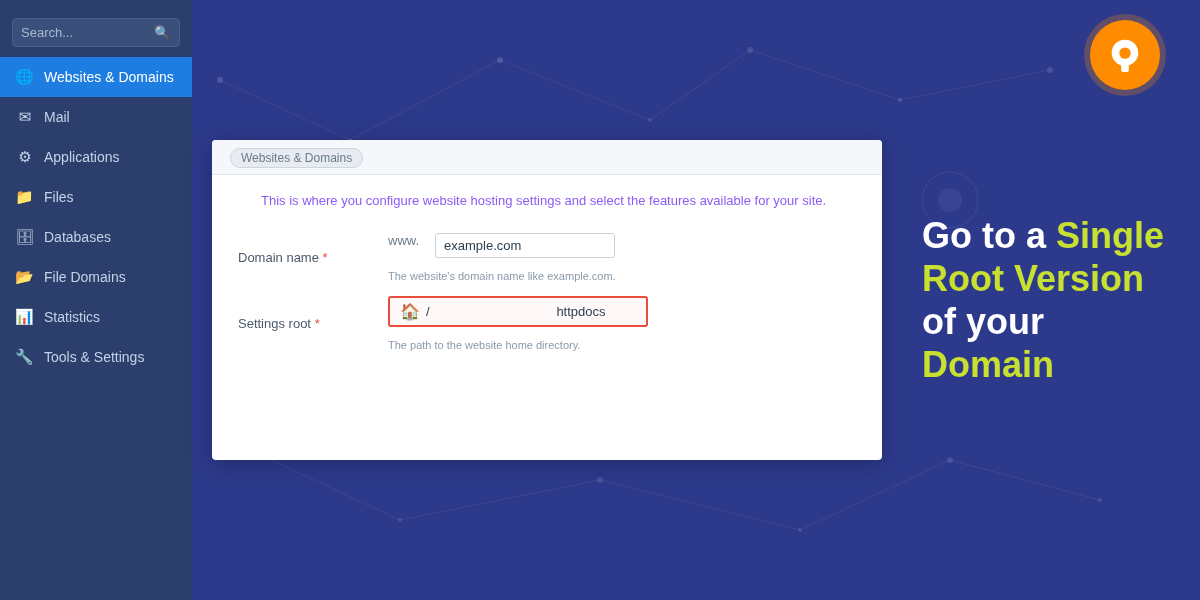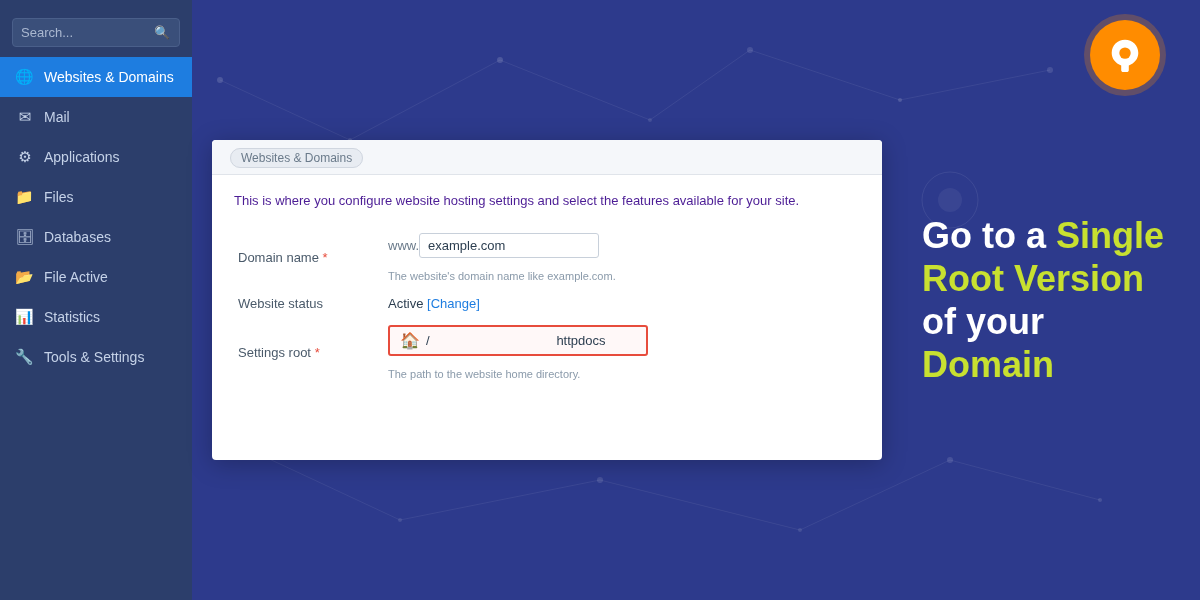"This is where you configure" .panel-subtitle { color: #4c1d95 -> #8b5cf6; margin-left: none -> 27px }
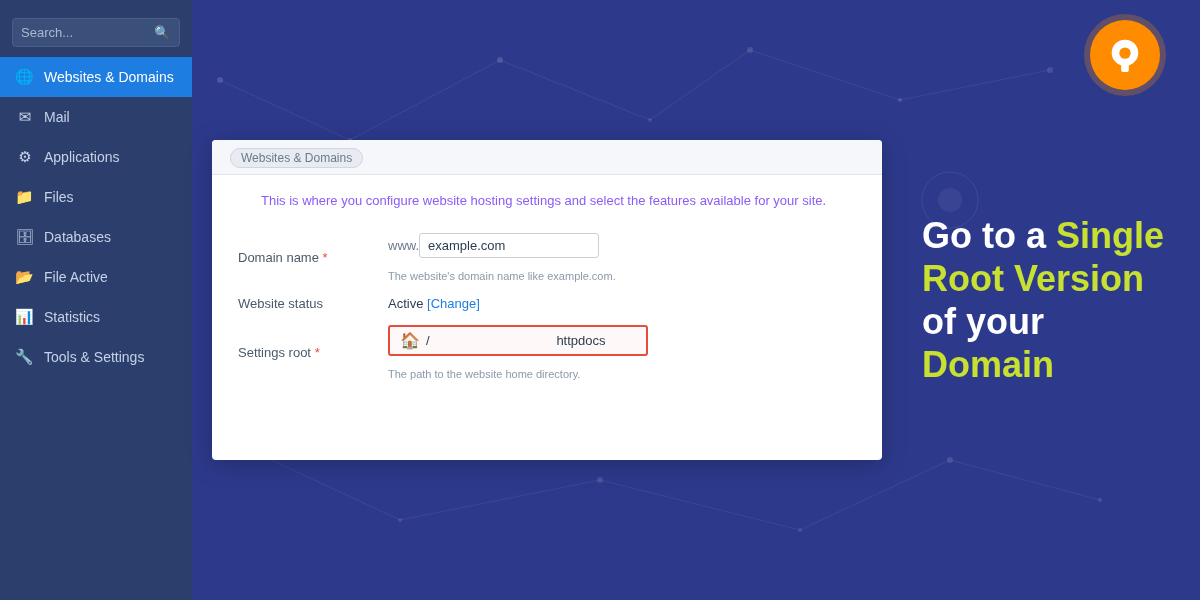"www." .input-inline { align-items: center -> flex-start; gap: 0 -> 16px }
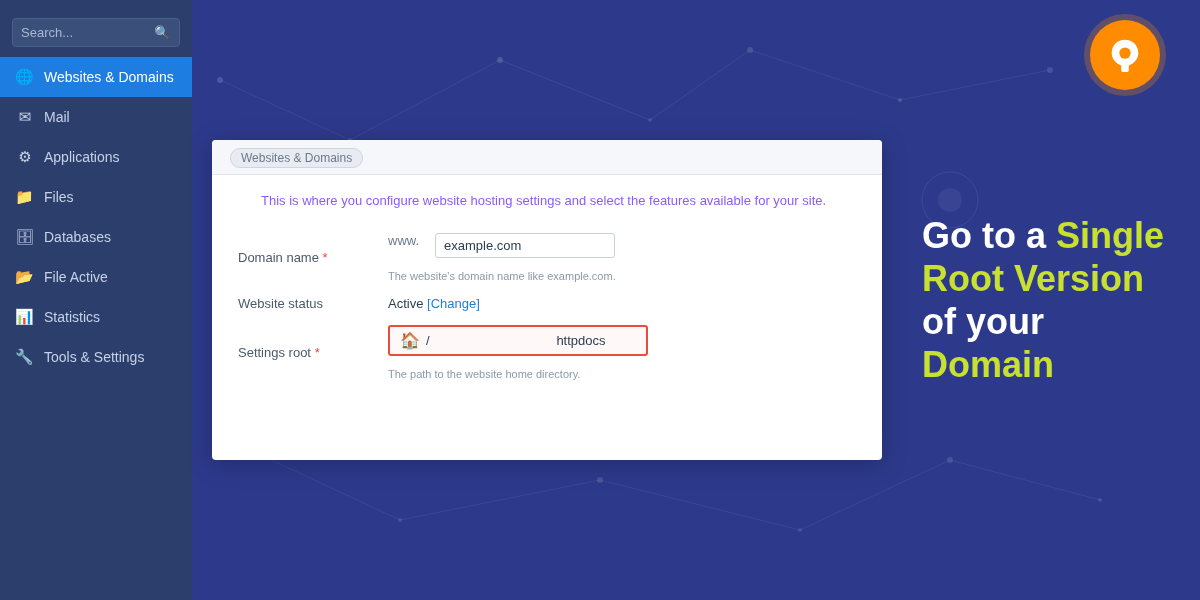"File Active" span { text: Active -> Domains }
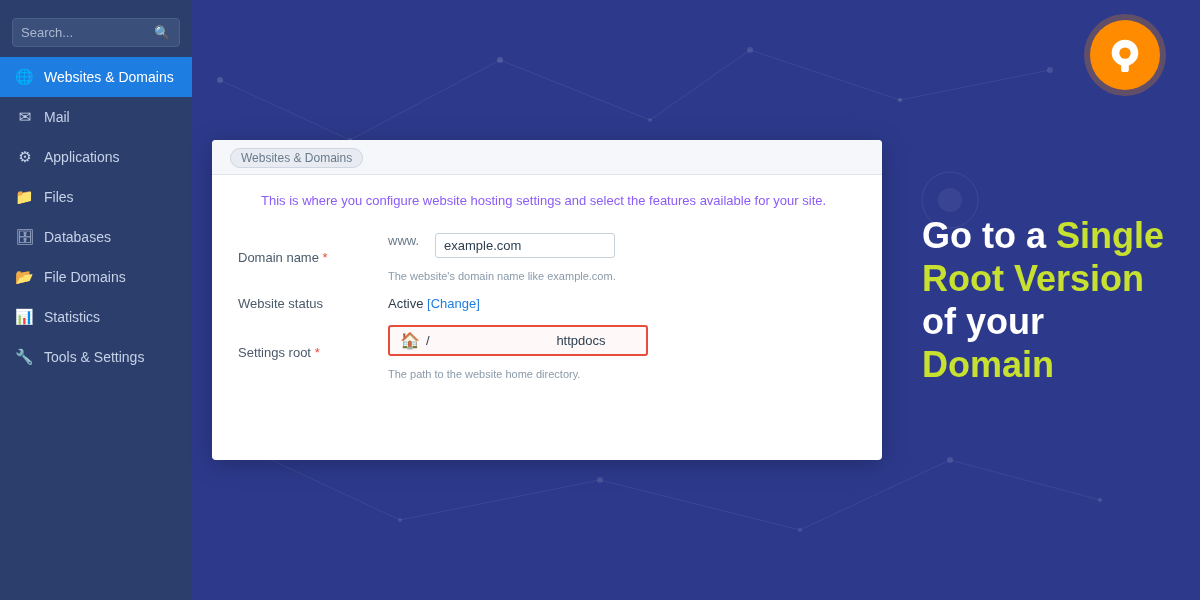"Website status" tr { html: <tr> <td> <span>Website status</span> </td> <td> <span>Active</span> <a>[Change]</a> </td> </tr> -> none }
